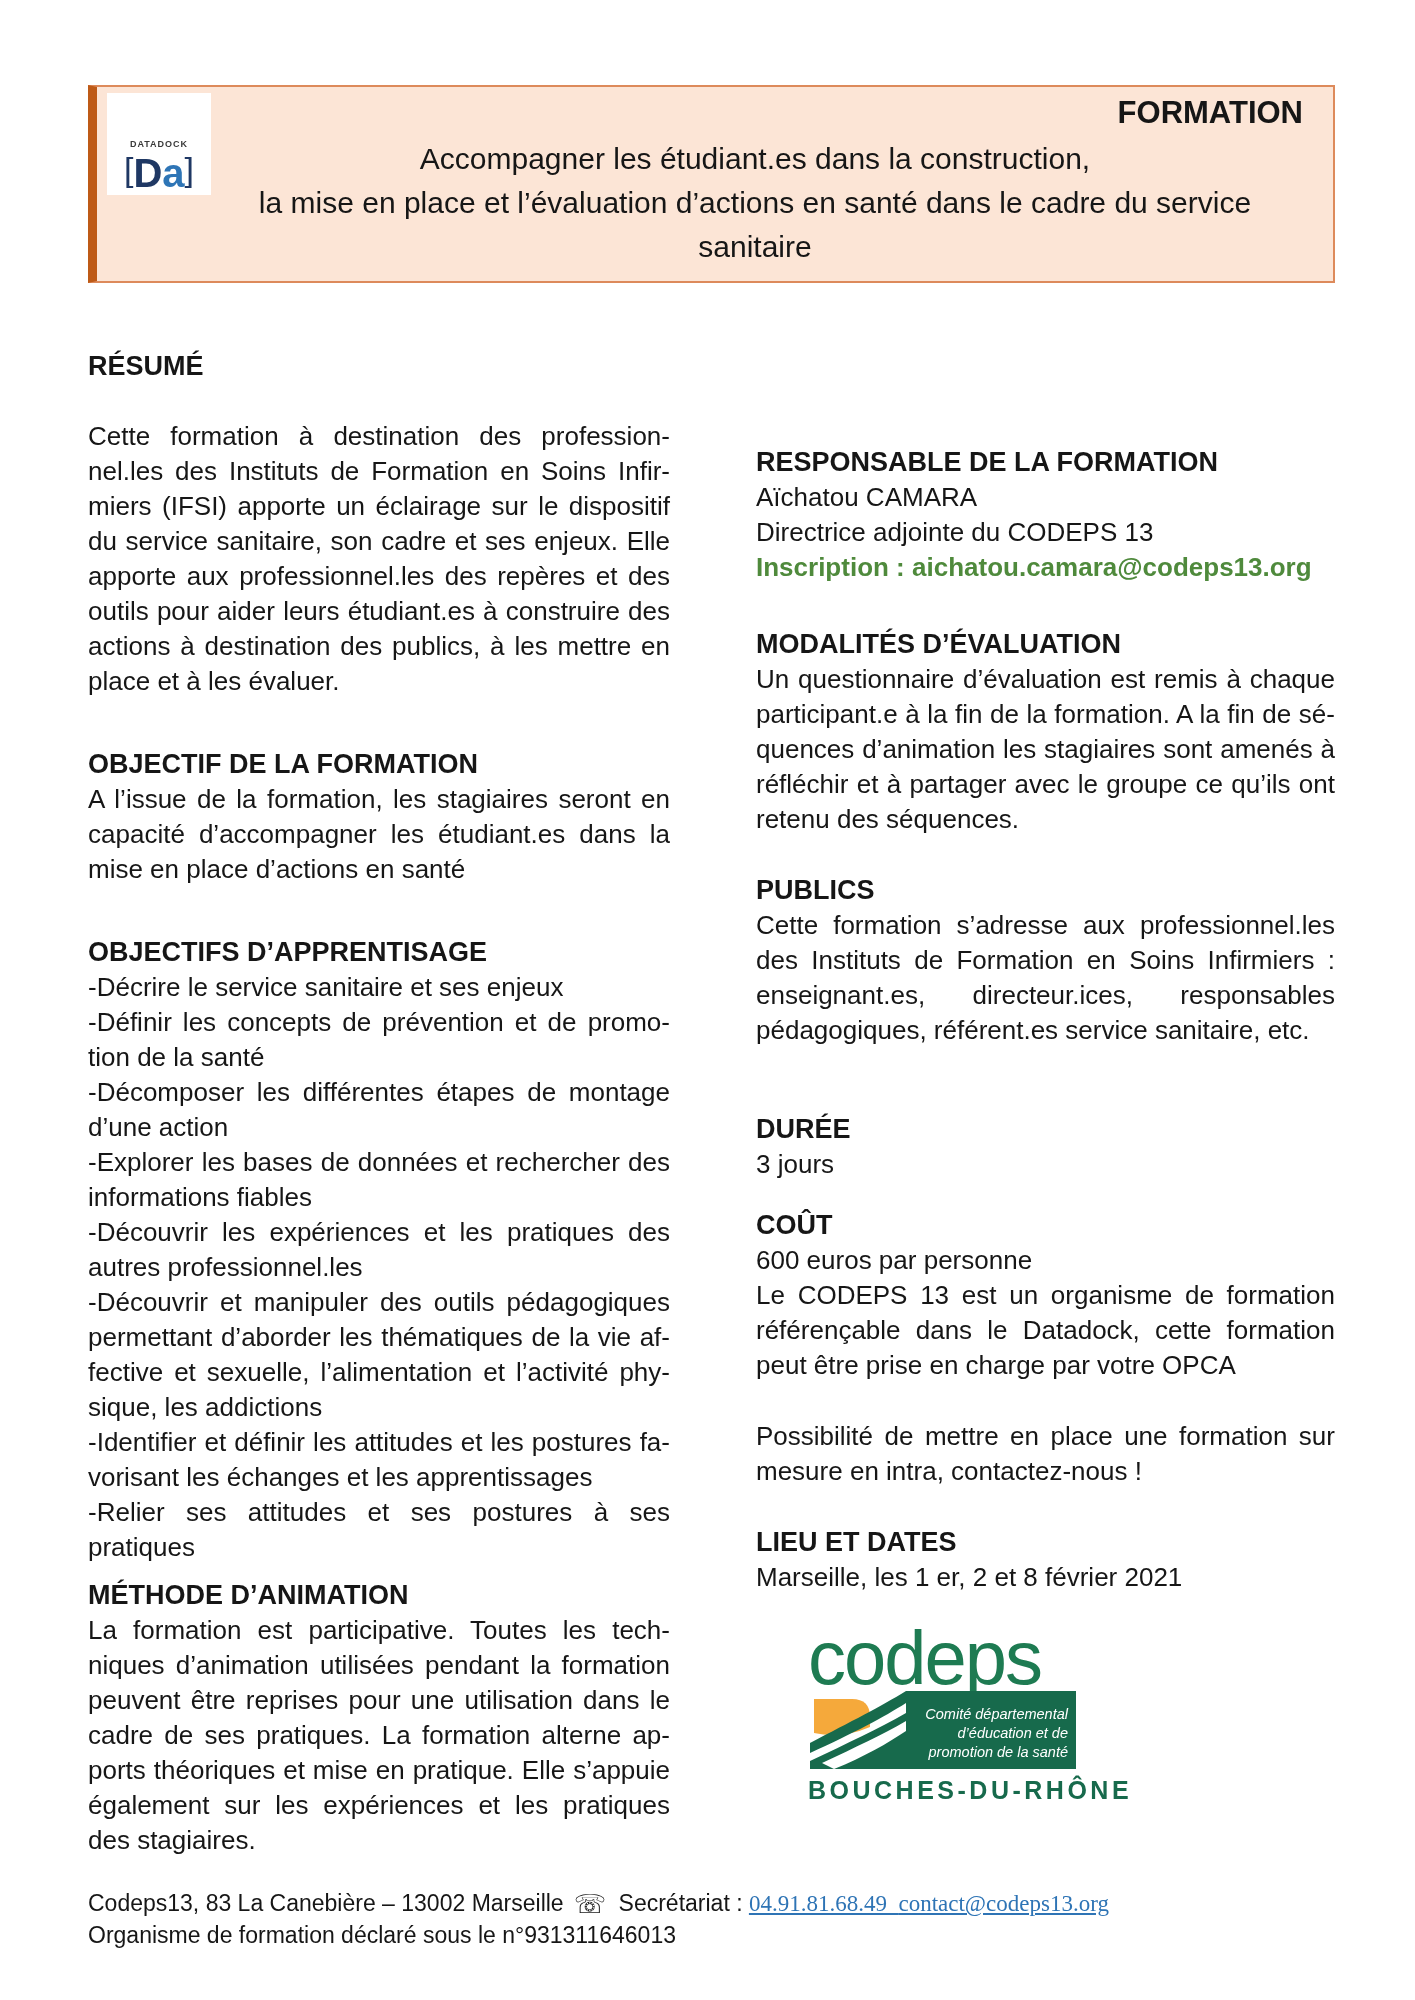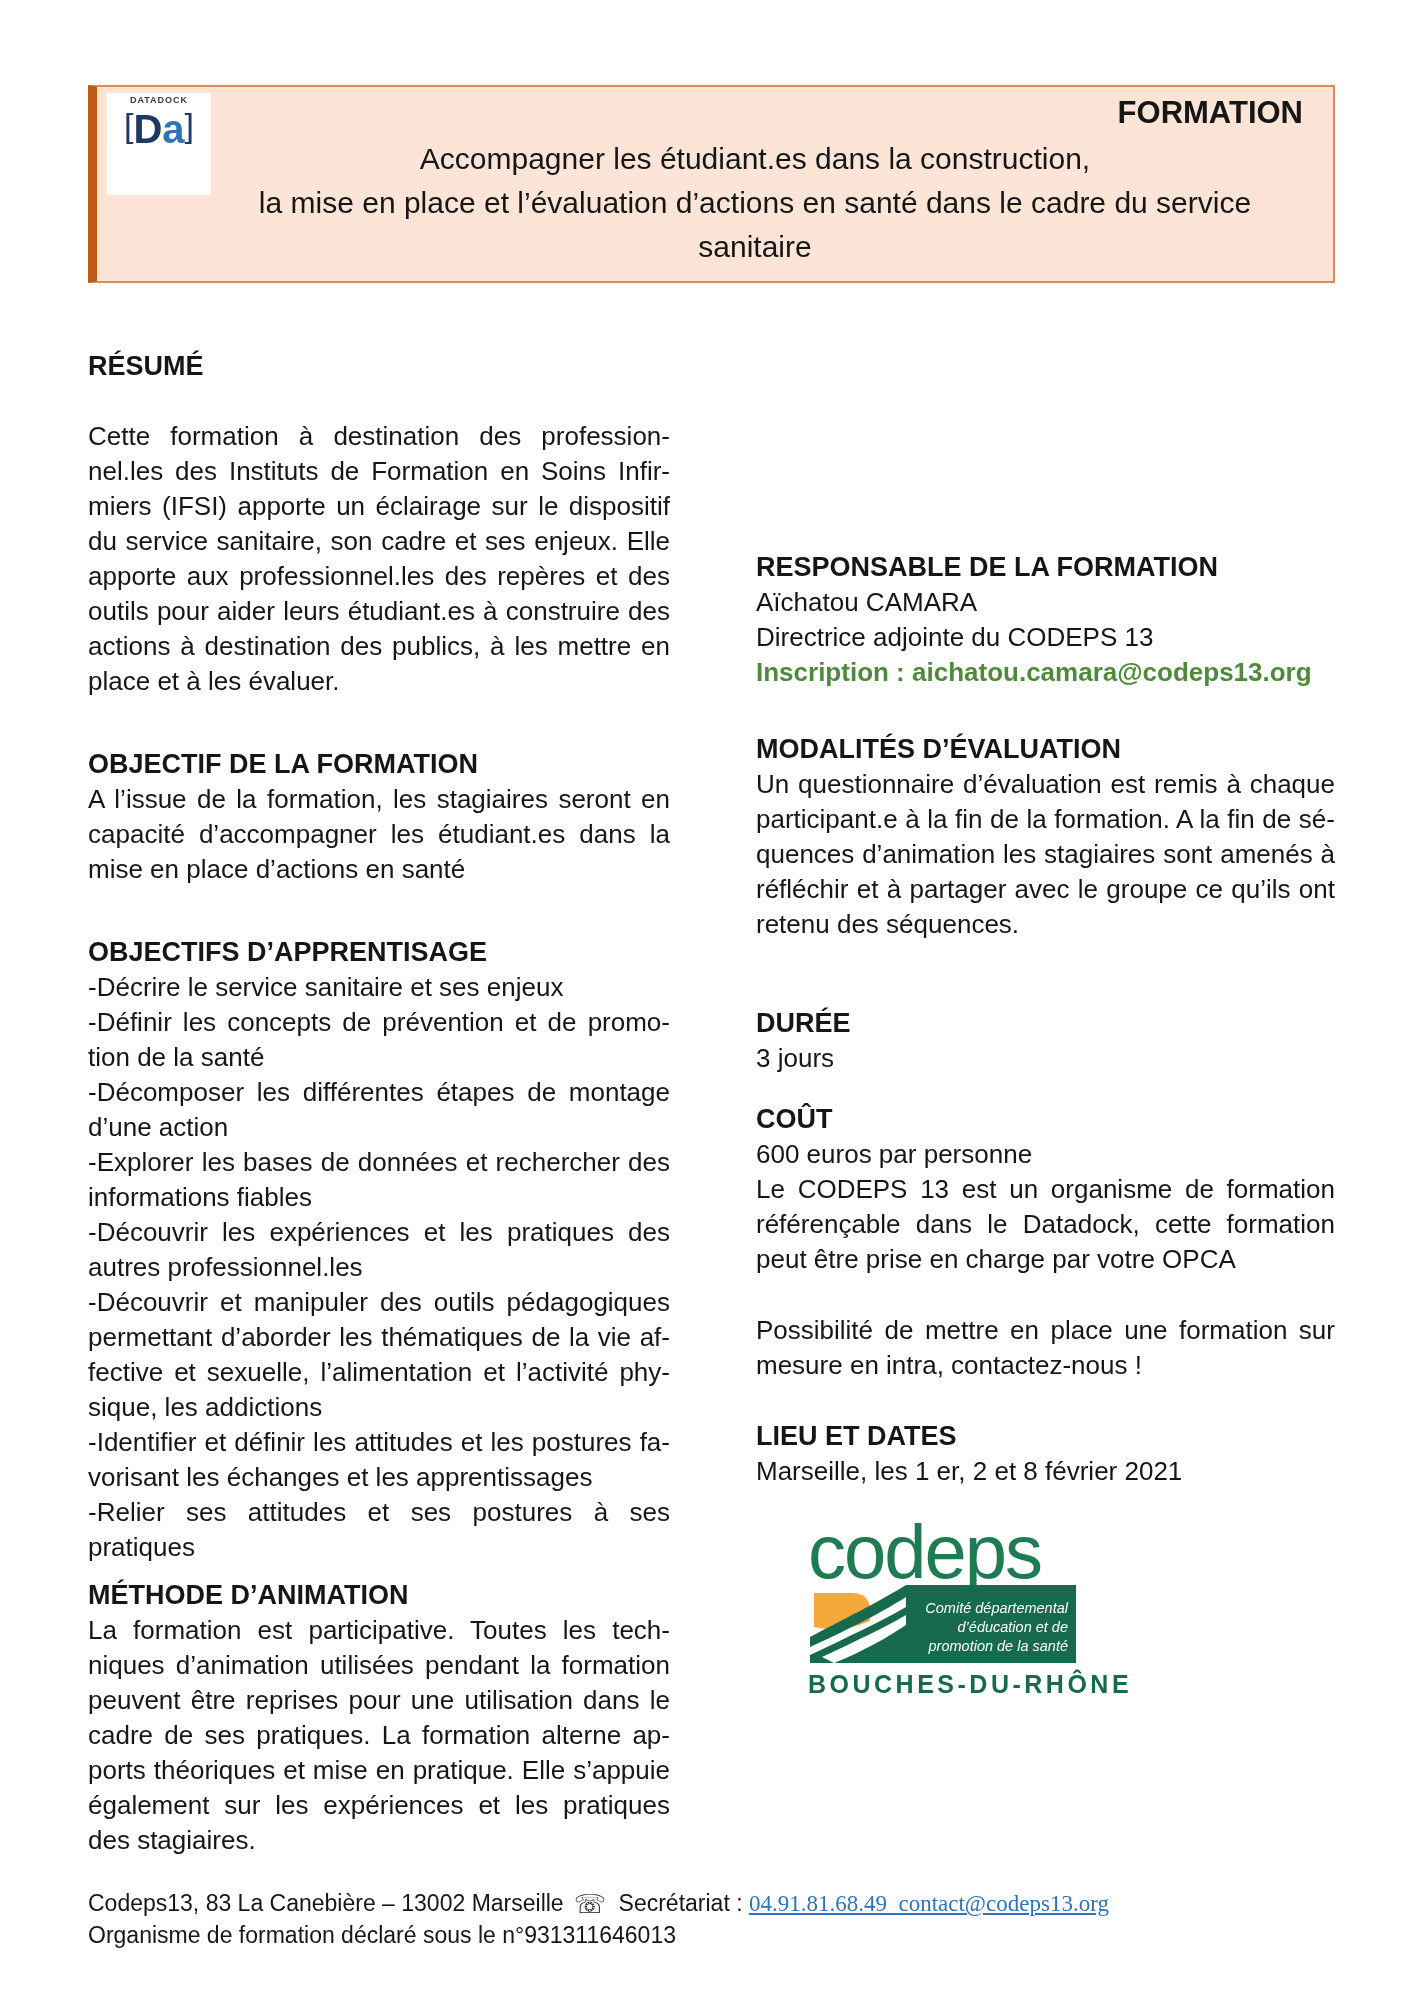"DATADOCK" .datadock { justify-content: flex-start -> flex-end }
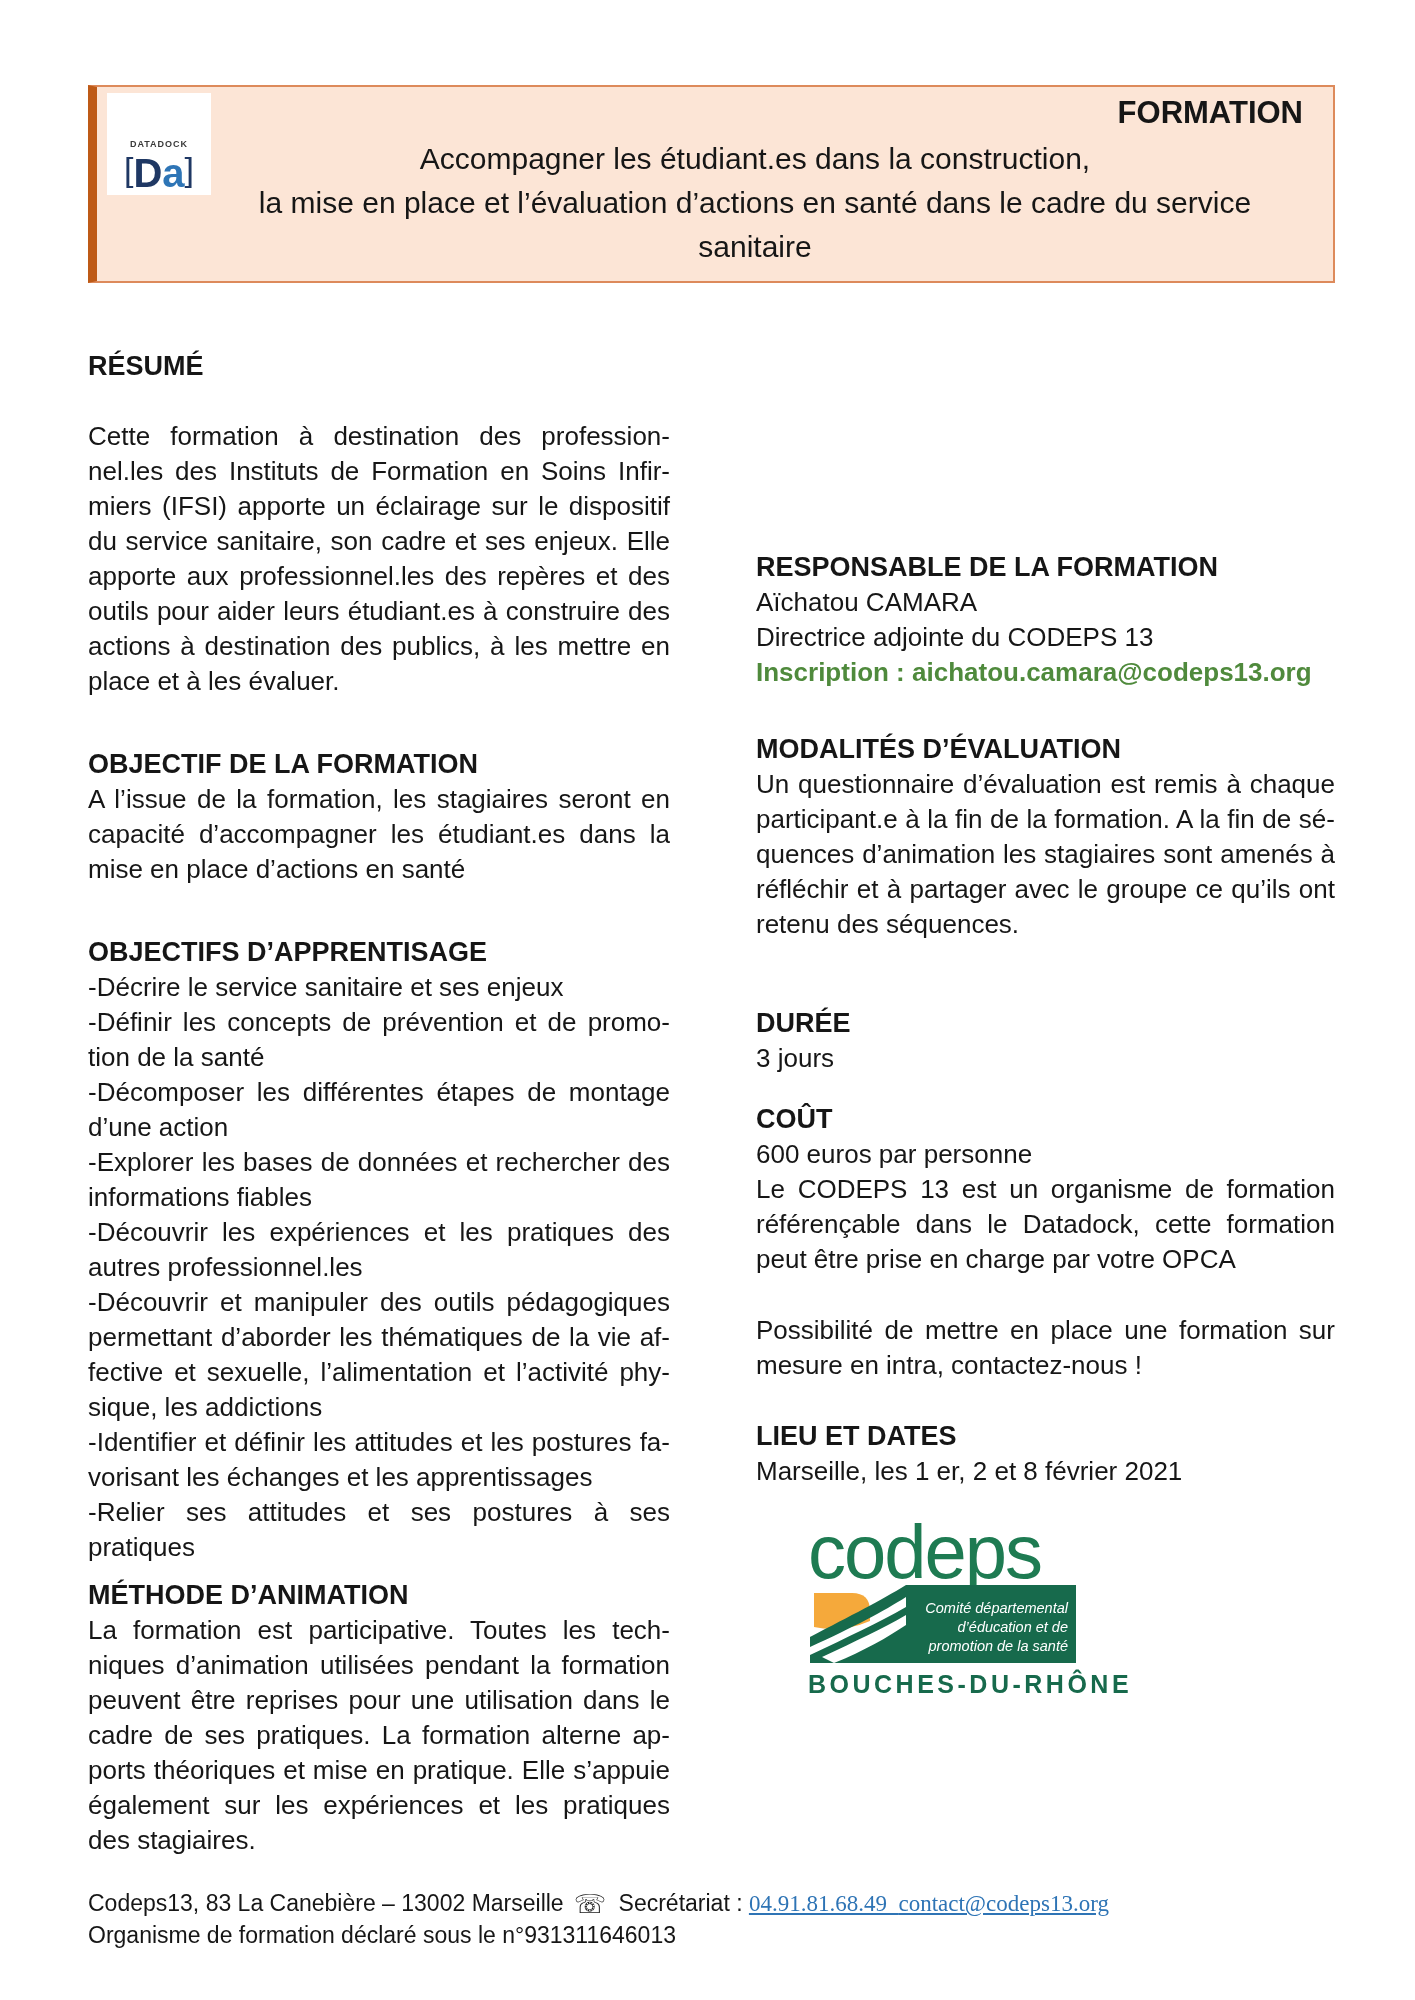"PUBLICS" div.sec { html: none -> <div> <div>PUBLICS</div> <div>Cette formation s’adresse aux professionnel.les des Instituts de Formation en Soins Infirmiers : en­seignant.es, directeur.ices, responsables pédago­giques, référent.es service sanitaire, etc.</div> </div> }
